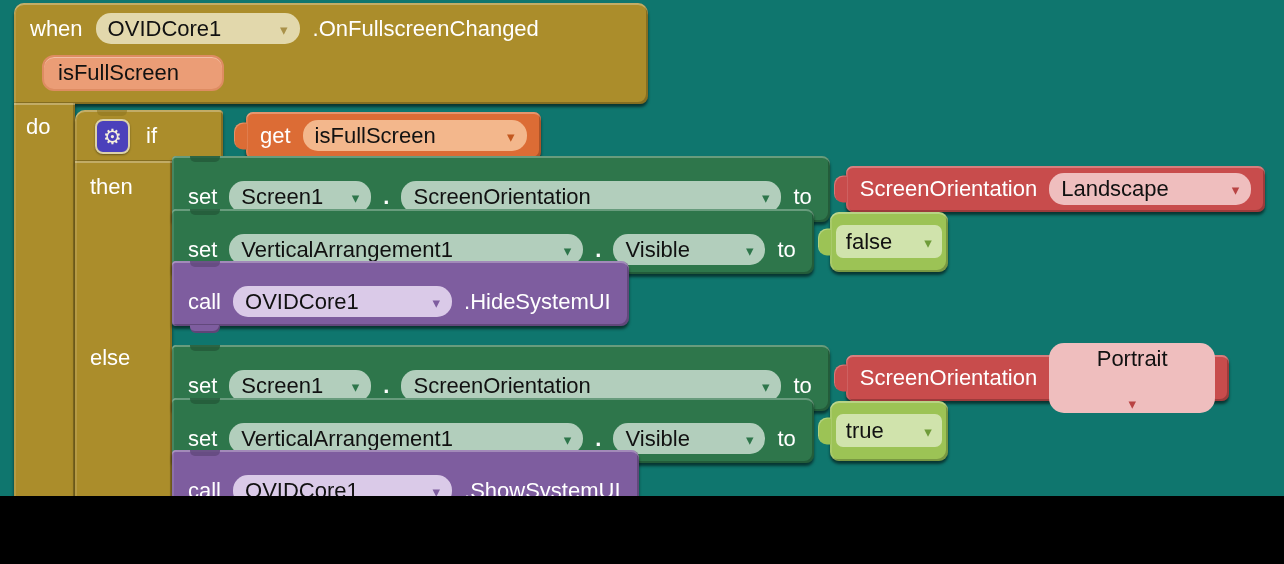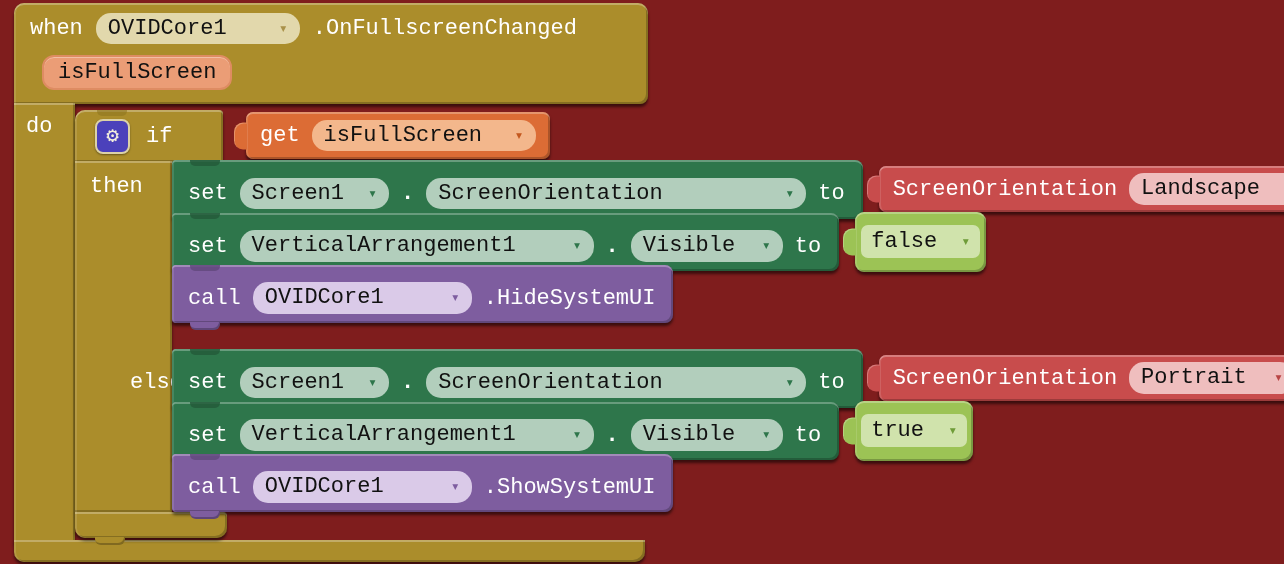"when" .canvas { background: #7f1d1d -> #0f766e; font-family: Liberation Mono, monospace -> Liberation Sans, sans-serif; height: 564px -> 496px }
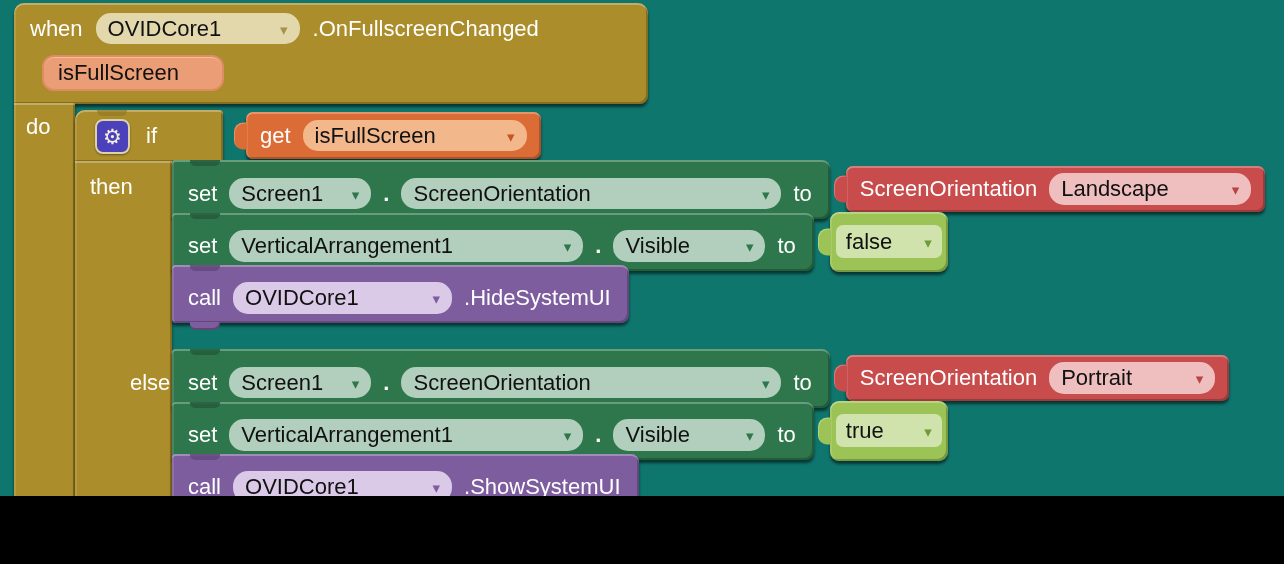"set" .stmt { padding: 9px 18px 0 16px -> 16px 18px 0 16px }
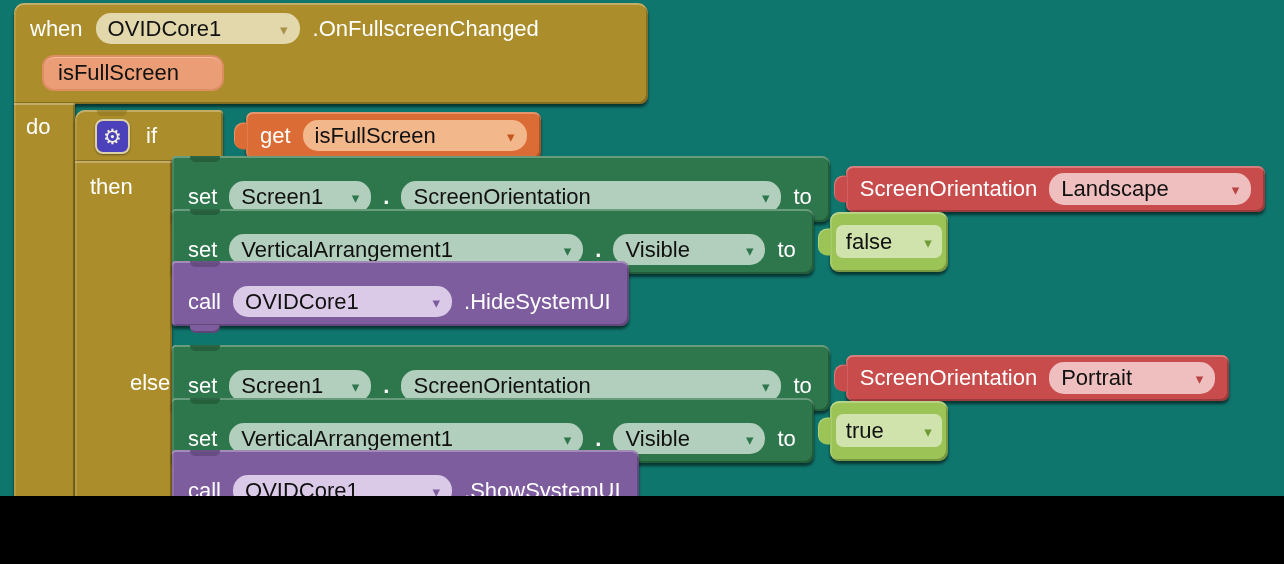"else" .else-label { margin-left: 40px -> none; top: 370px -> 345px }
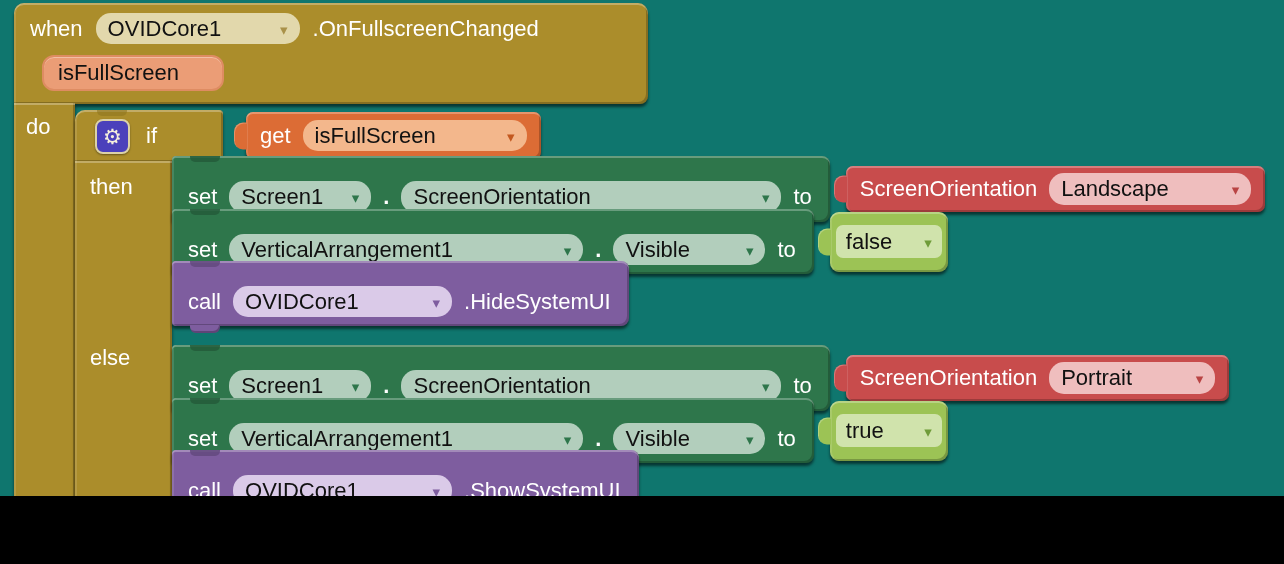"Portrait" .w-portrait { flex-direction: none -> column }
